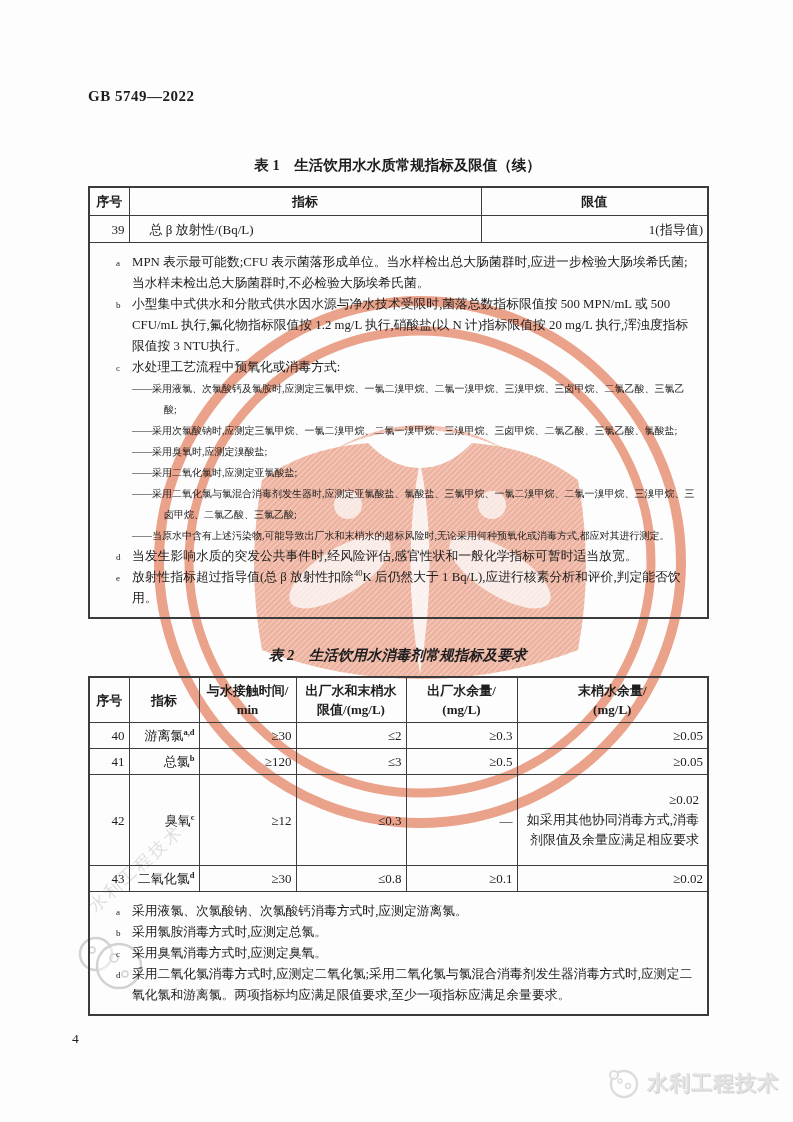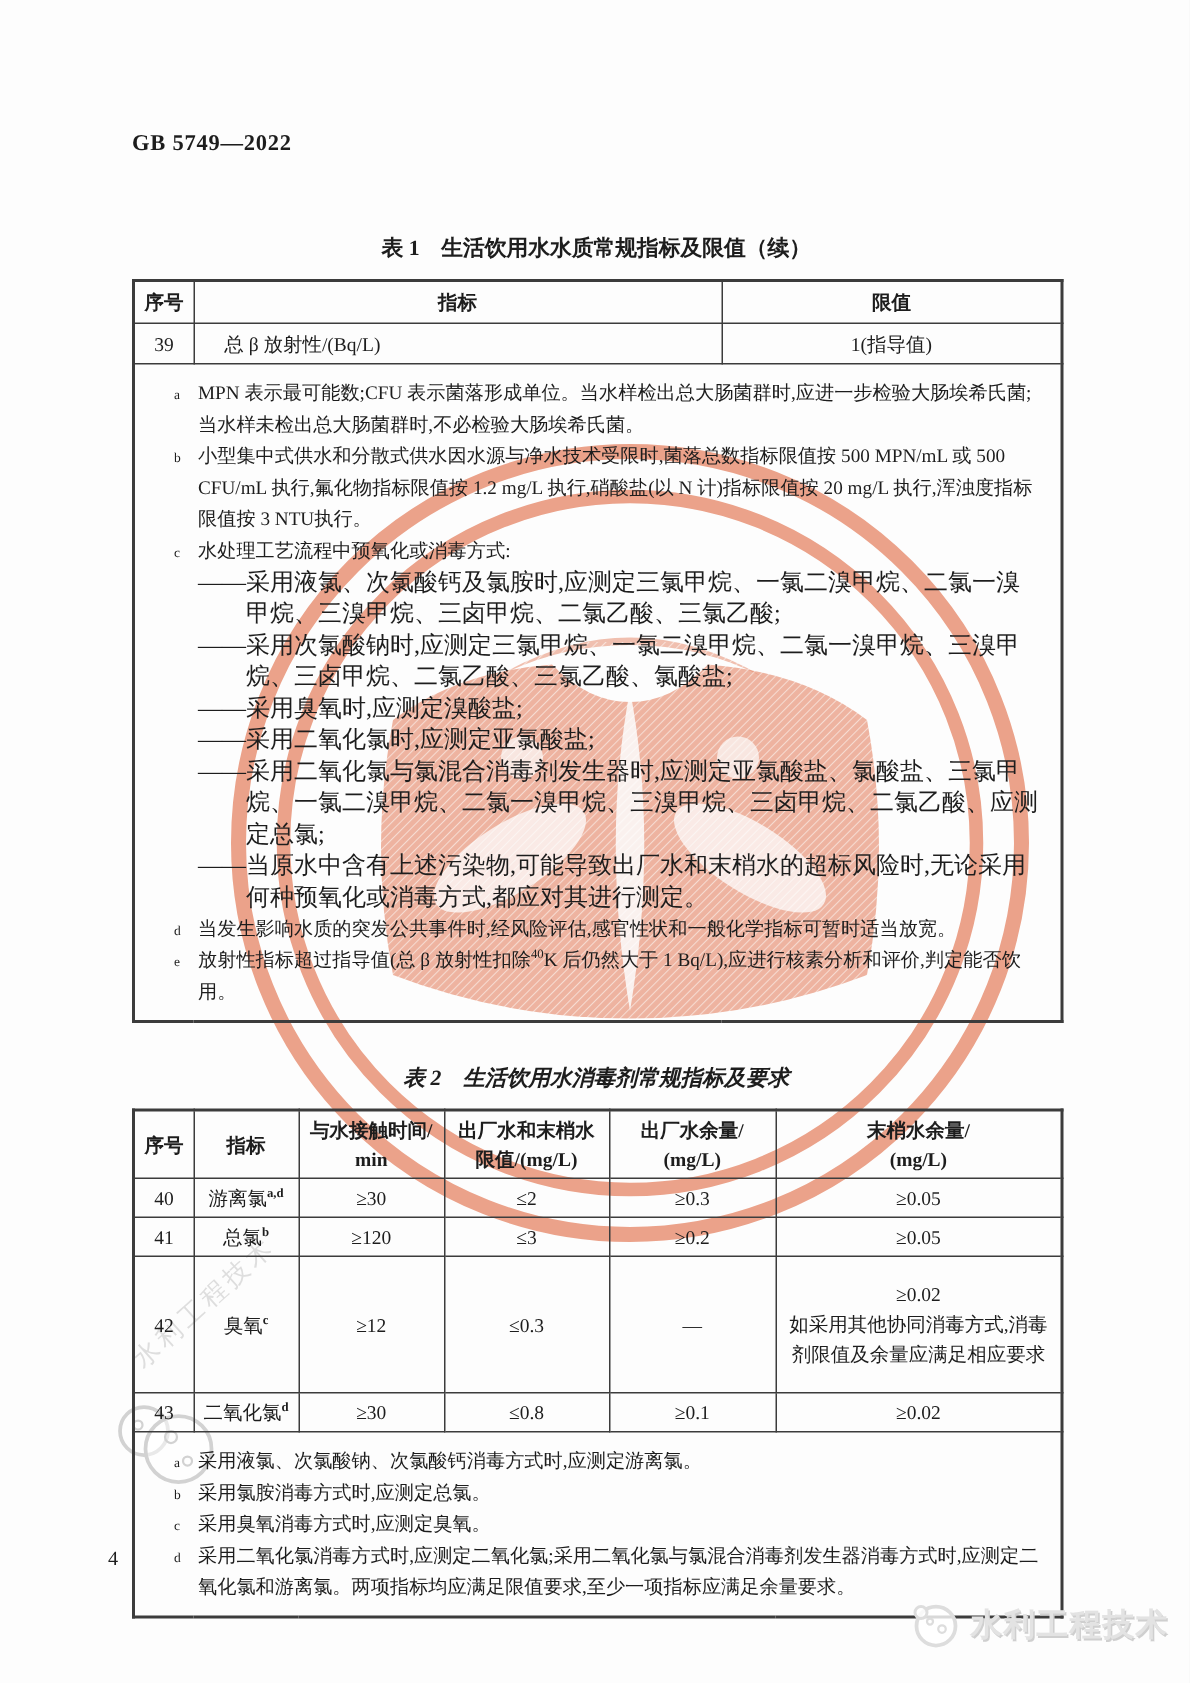"39" td { text-align: center -> right }
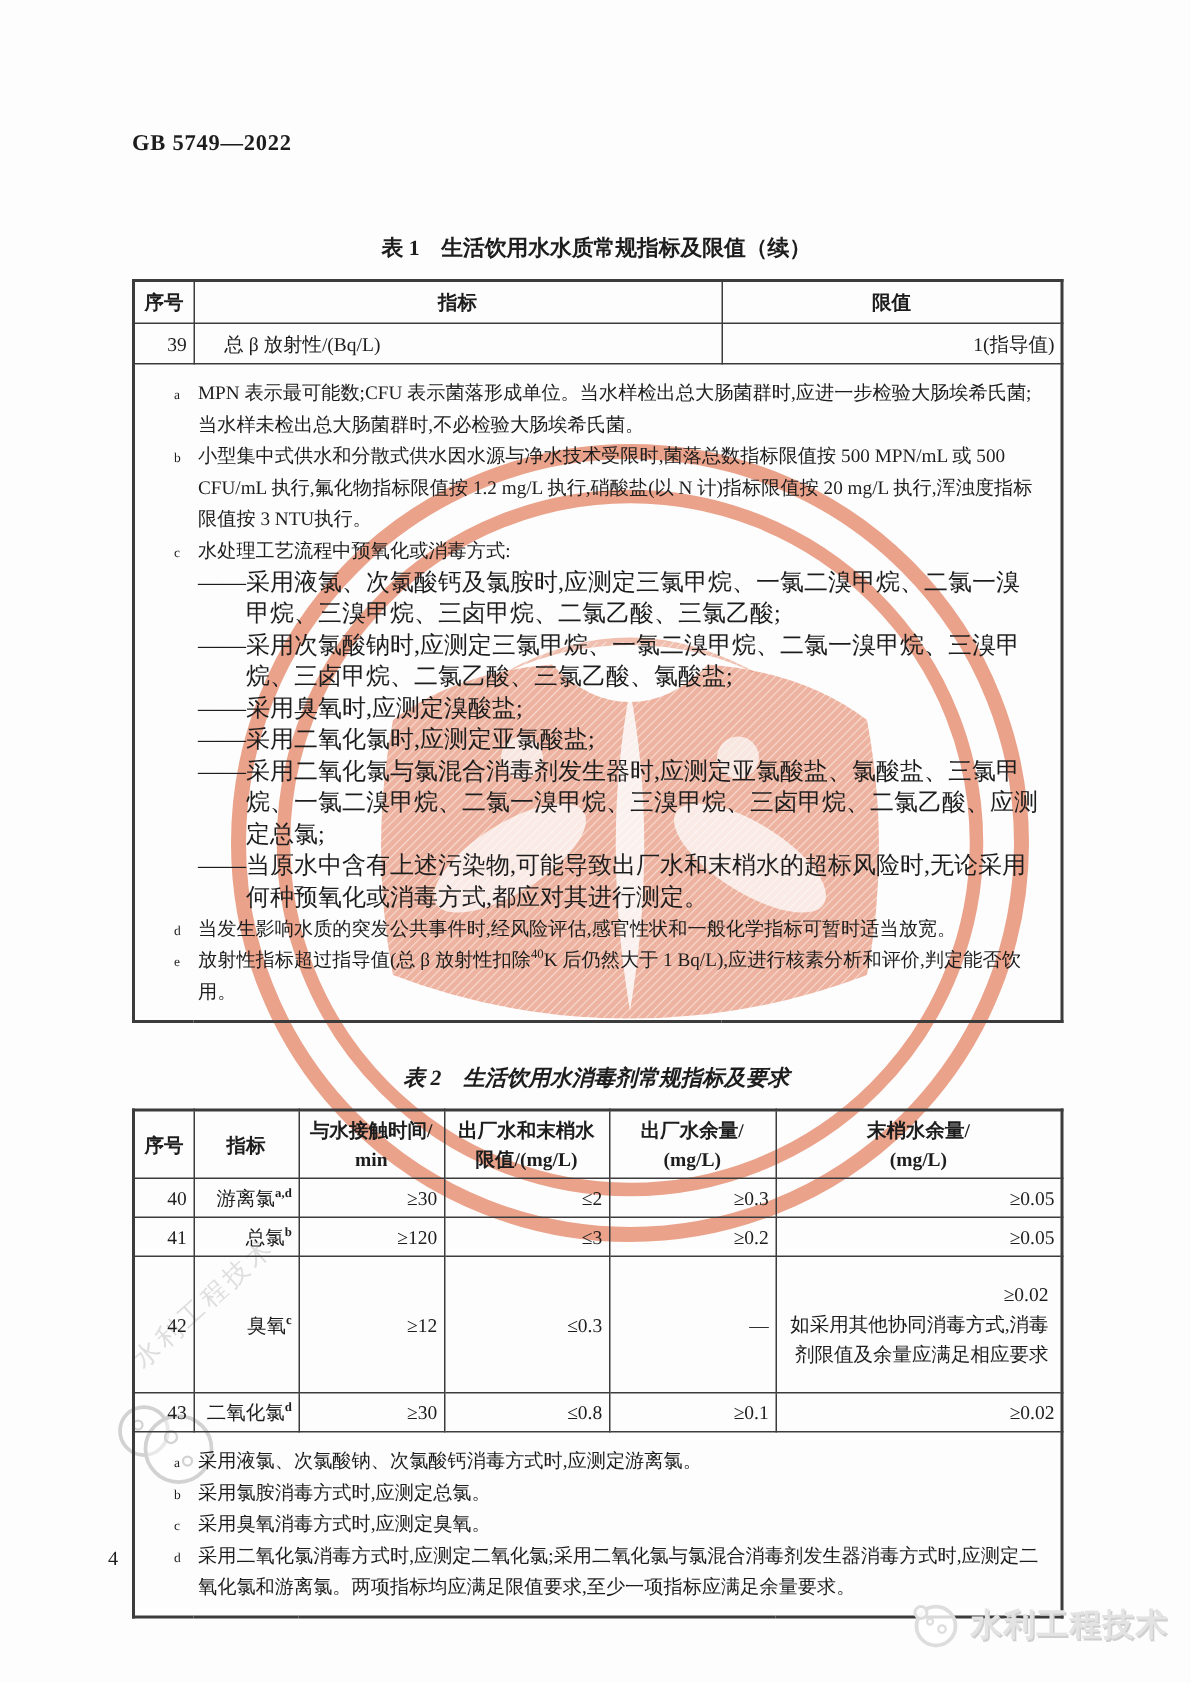"——采用液氯、次氯酸钙及氯胺时,应测定三氯甲烷、一氯二溴甲烷、二氯一溴甲烷、三溴" .dash { font-size: 16px -> 10px }
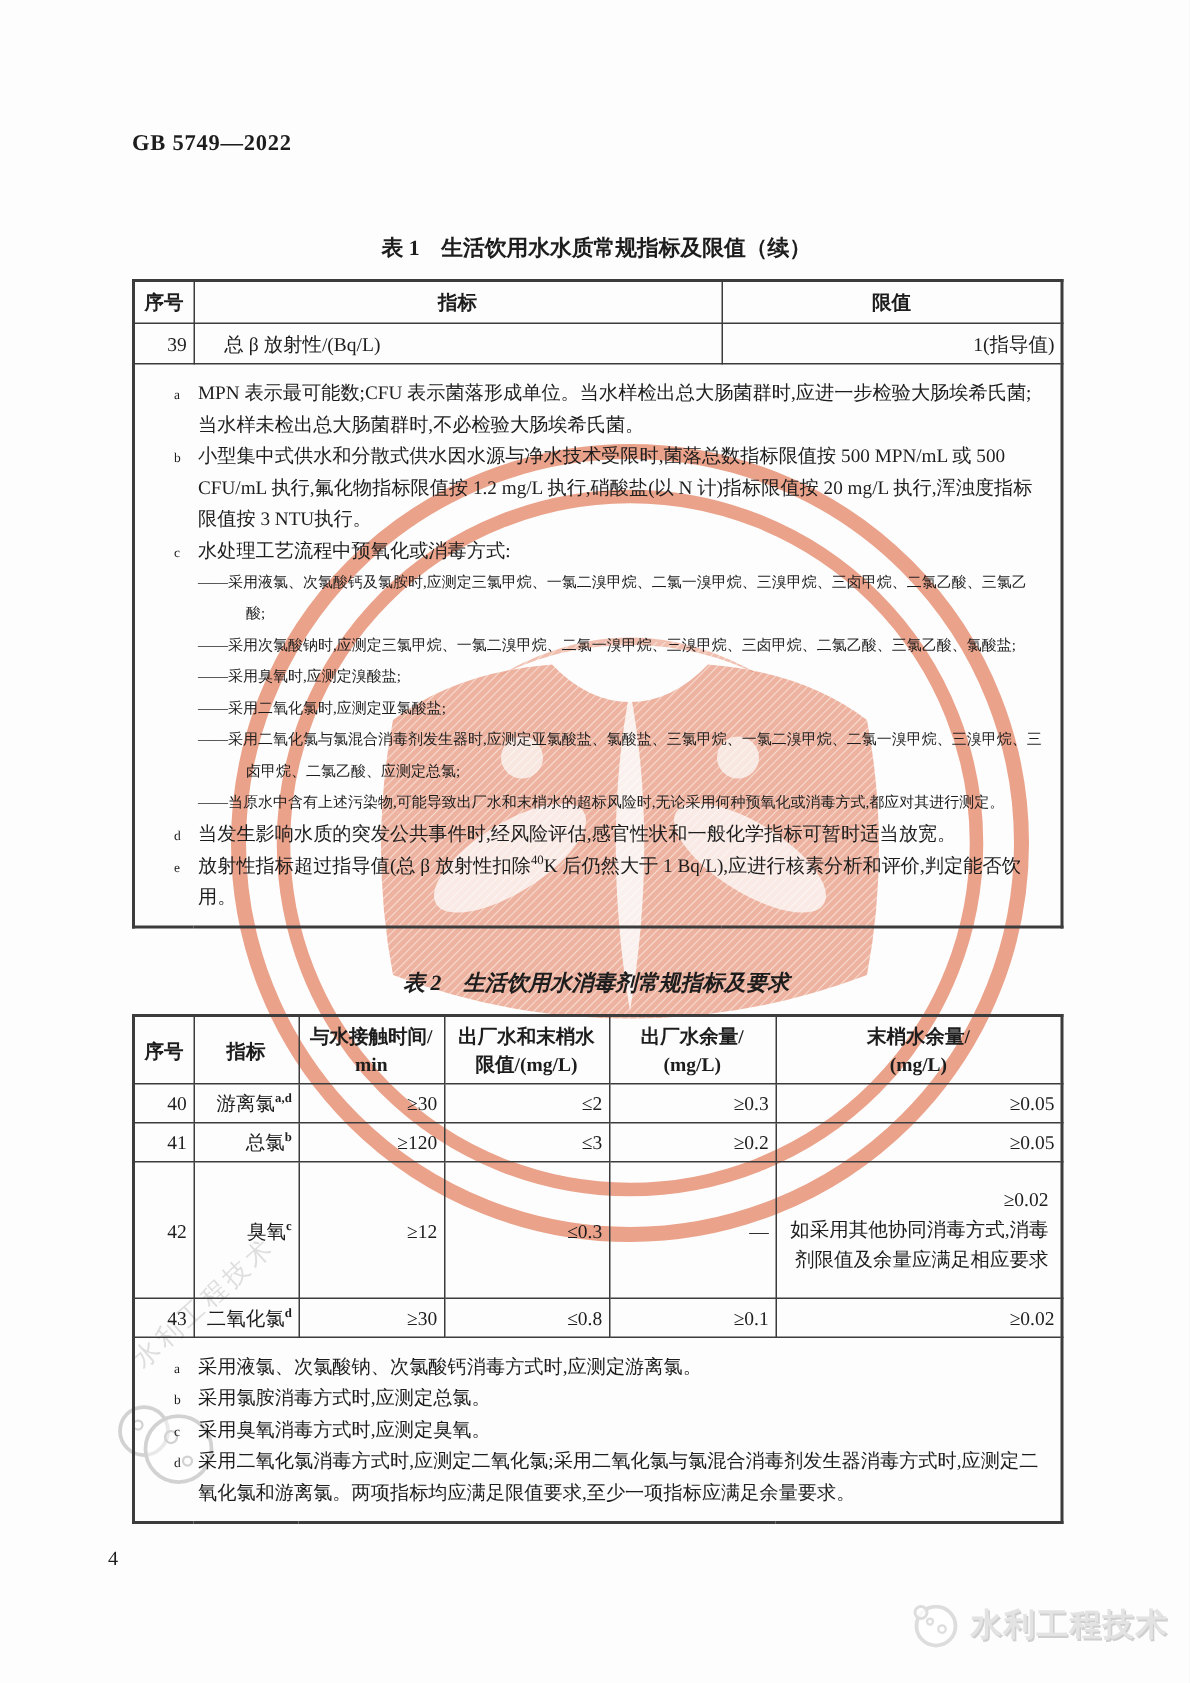"——采用二氧化氯与氯混合消毒剂发生器时,应测定亚氯酸盐、氯酸盐、三氯甲烷、一氯二" div.dash { text: 应测定总氯 -> 三氯乙酸 }
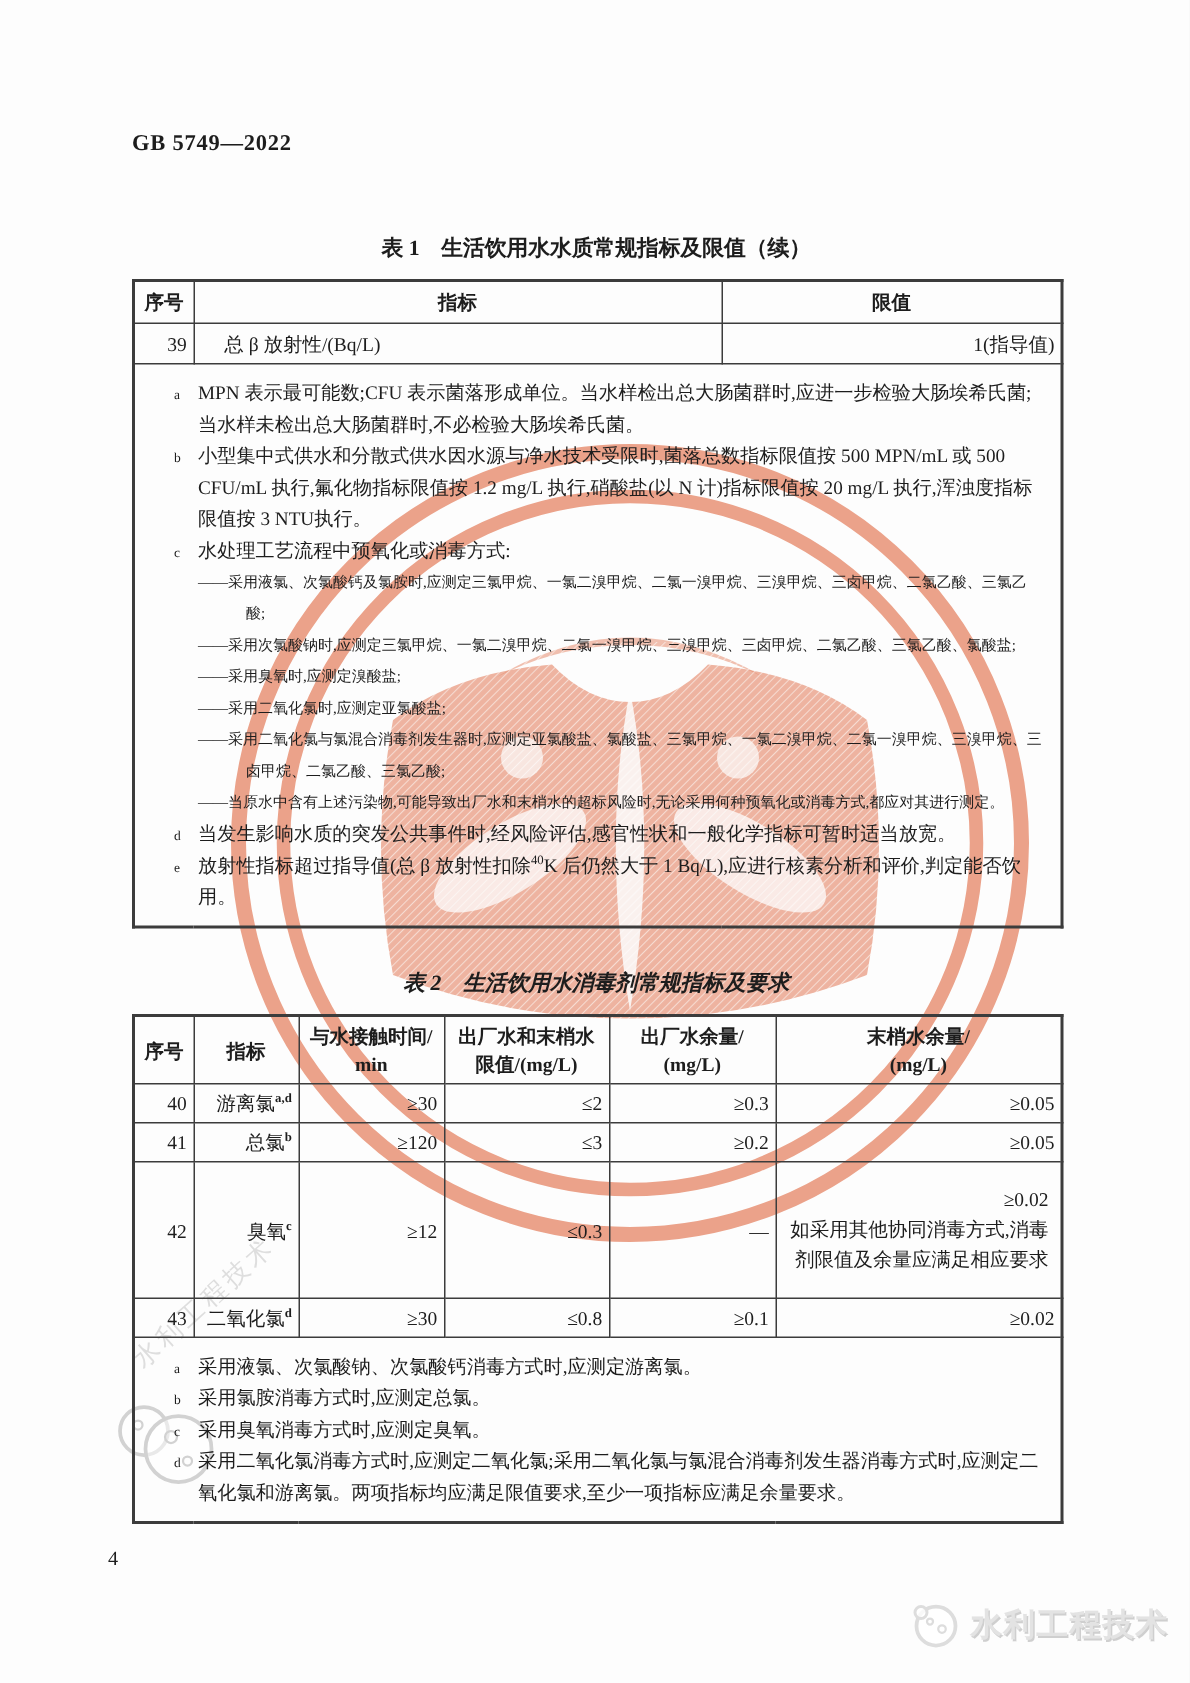"≥0.2" td { text: 0.2 -> 0.5 }
